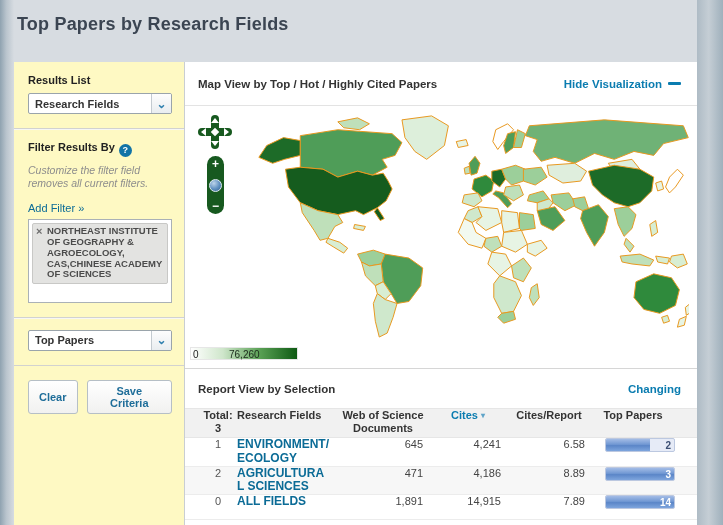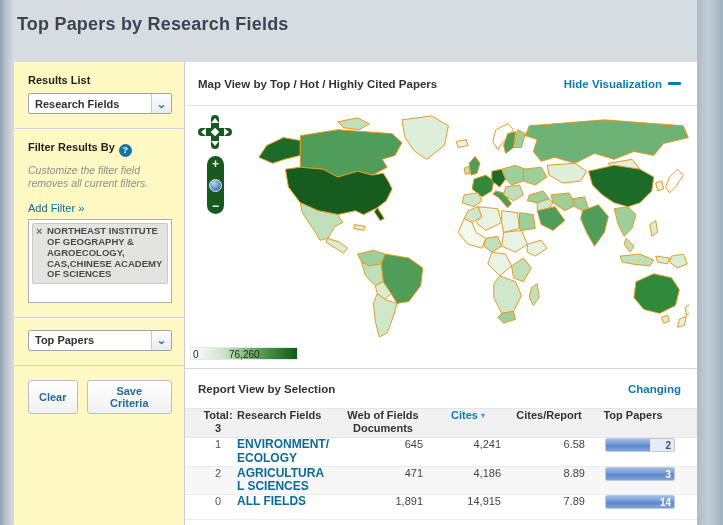"Web of Fields Documents" div.c3 { text: Fields -> Science }
